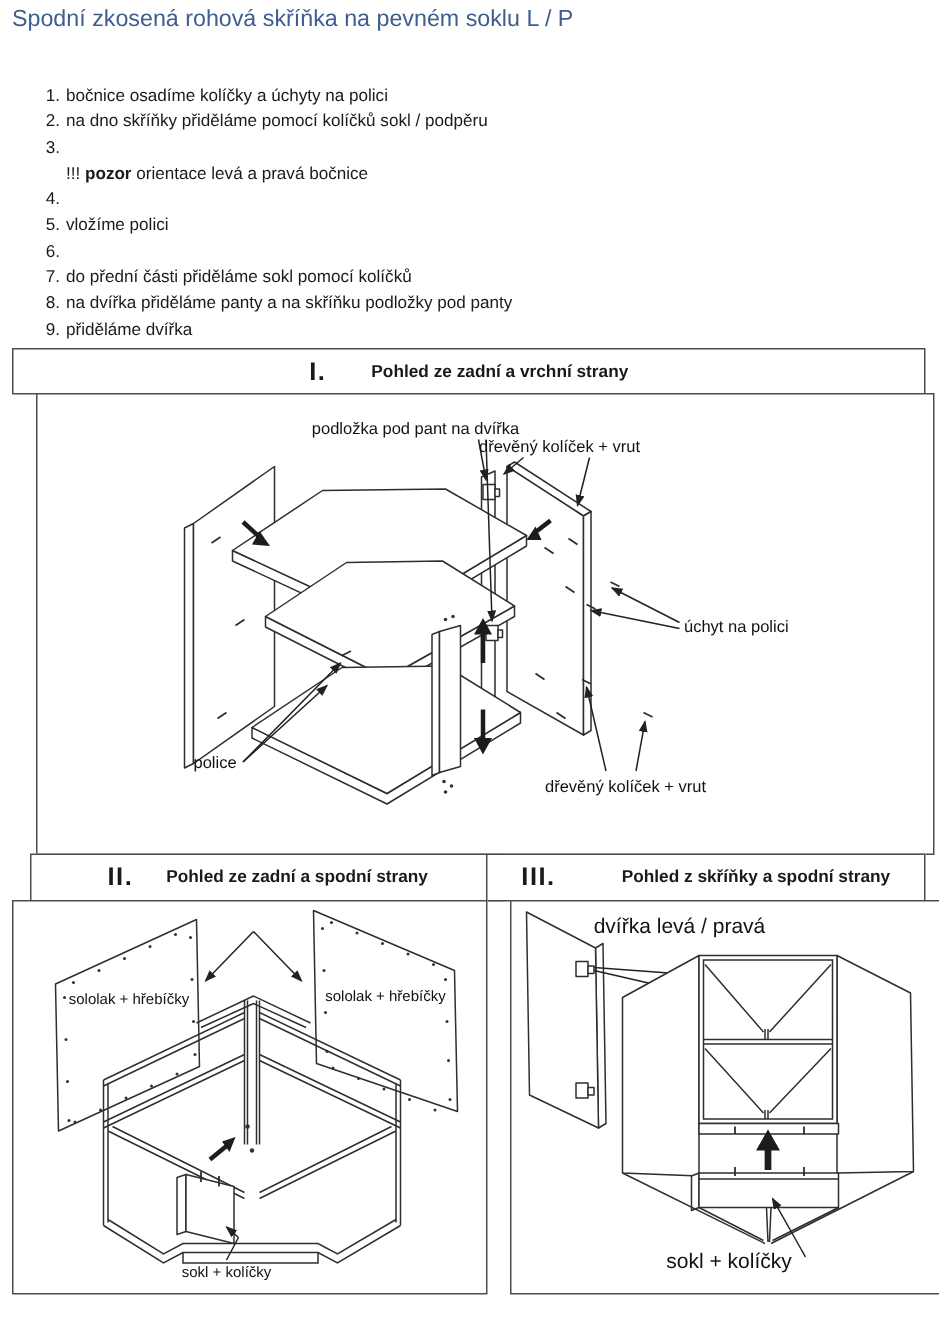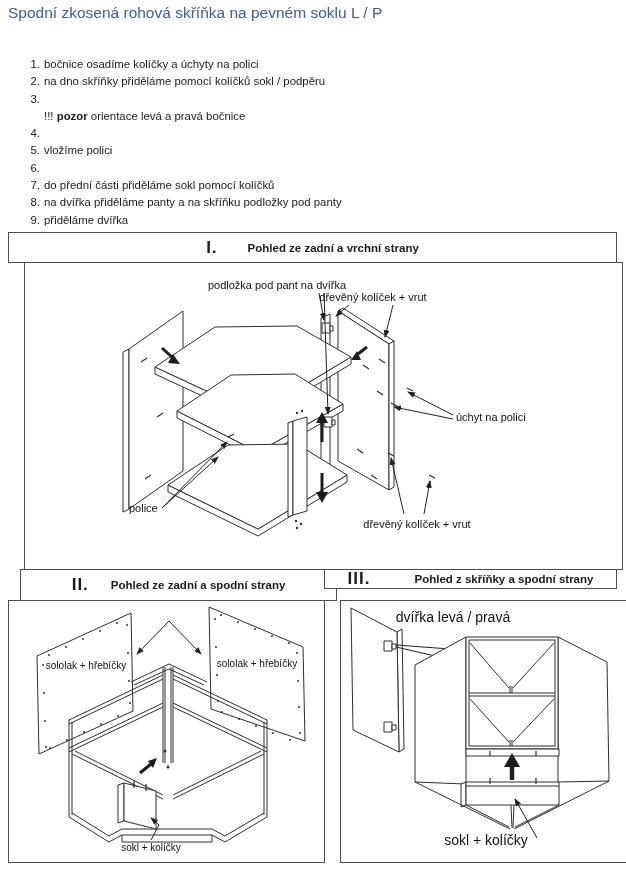"III." div.panel-h { height: 20px -> 32px }
